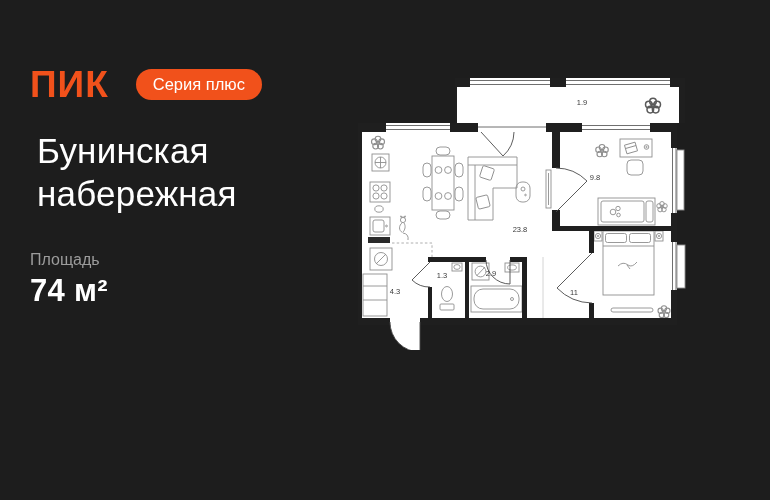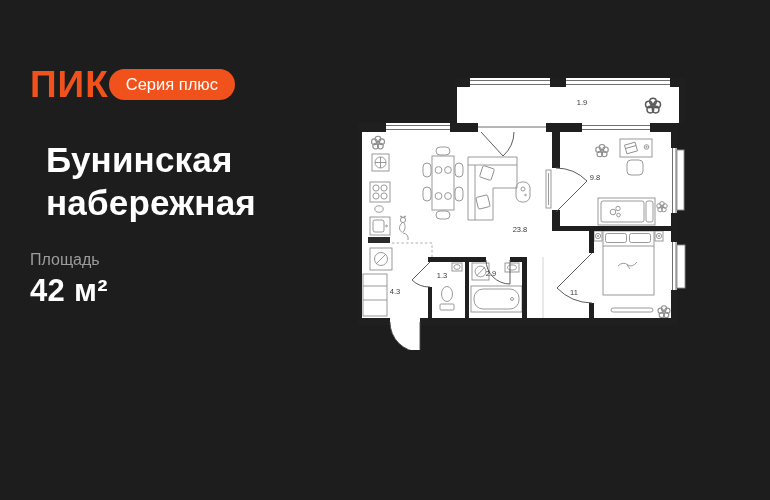"ПИК" .brand-row { gap: 0 -> 27px }
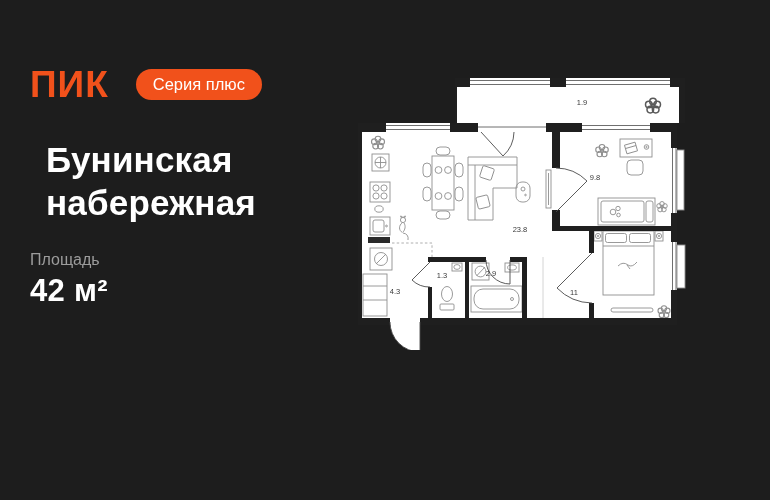"Бунинская набережная" .title { font-weight: 700 -> 400; margin: 16px -> 7px }
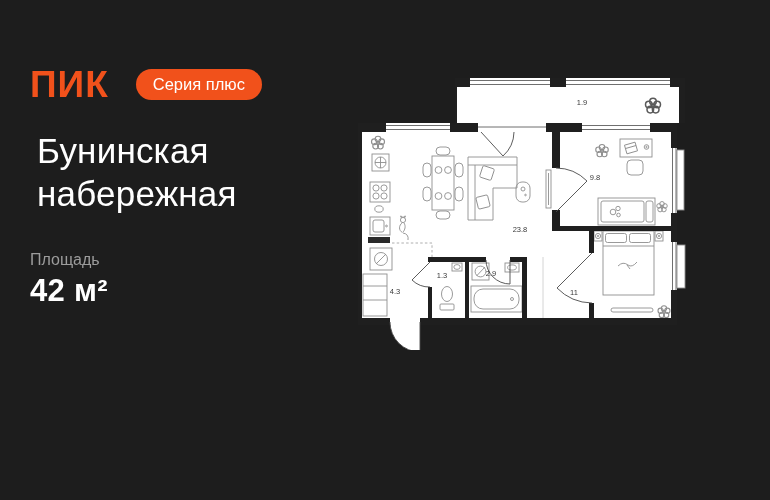"42 м²" div.area-value { text: 42 -> 74 }
